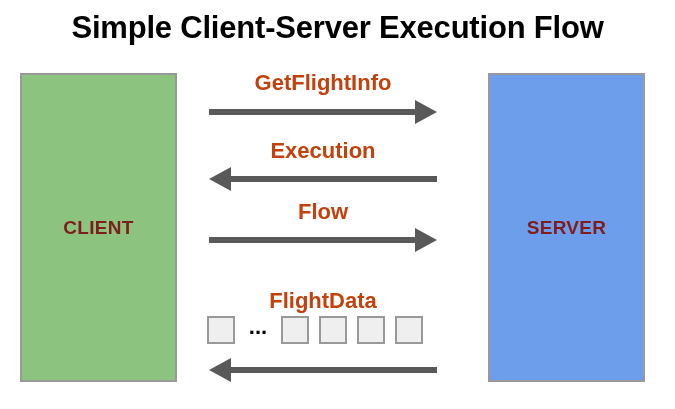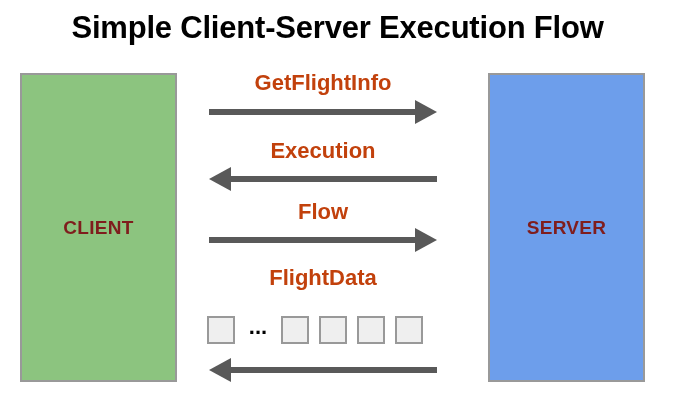"FlightData" div.msg-label { top: 265px -> 288px }
